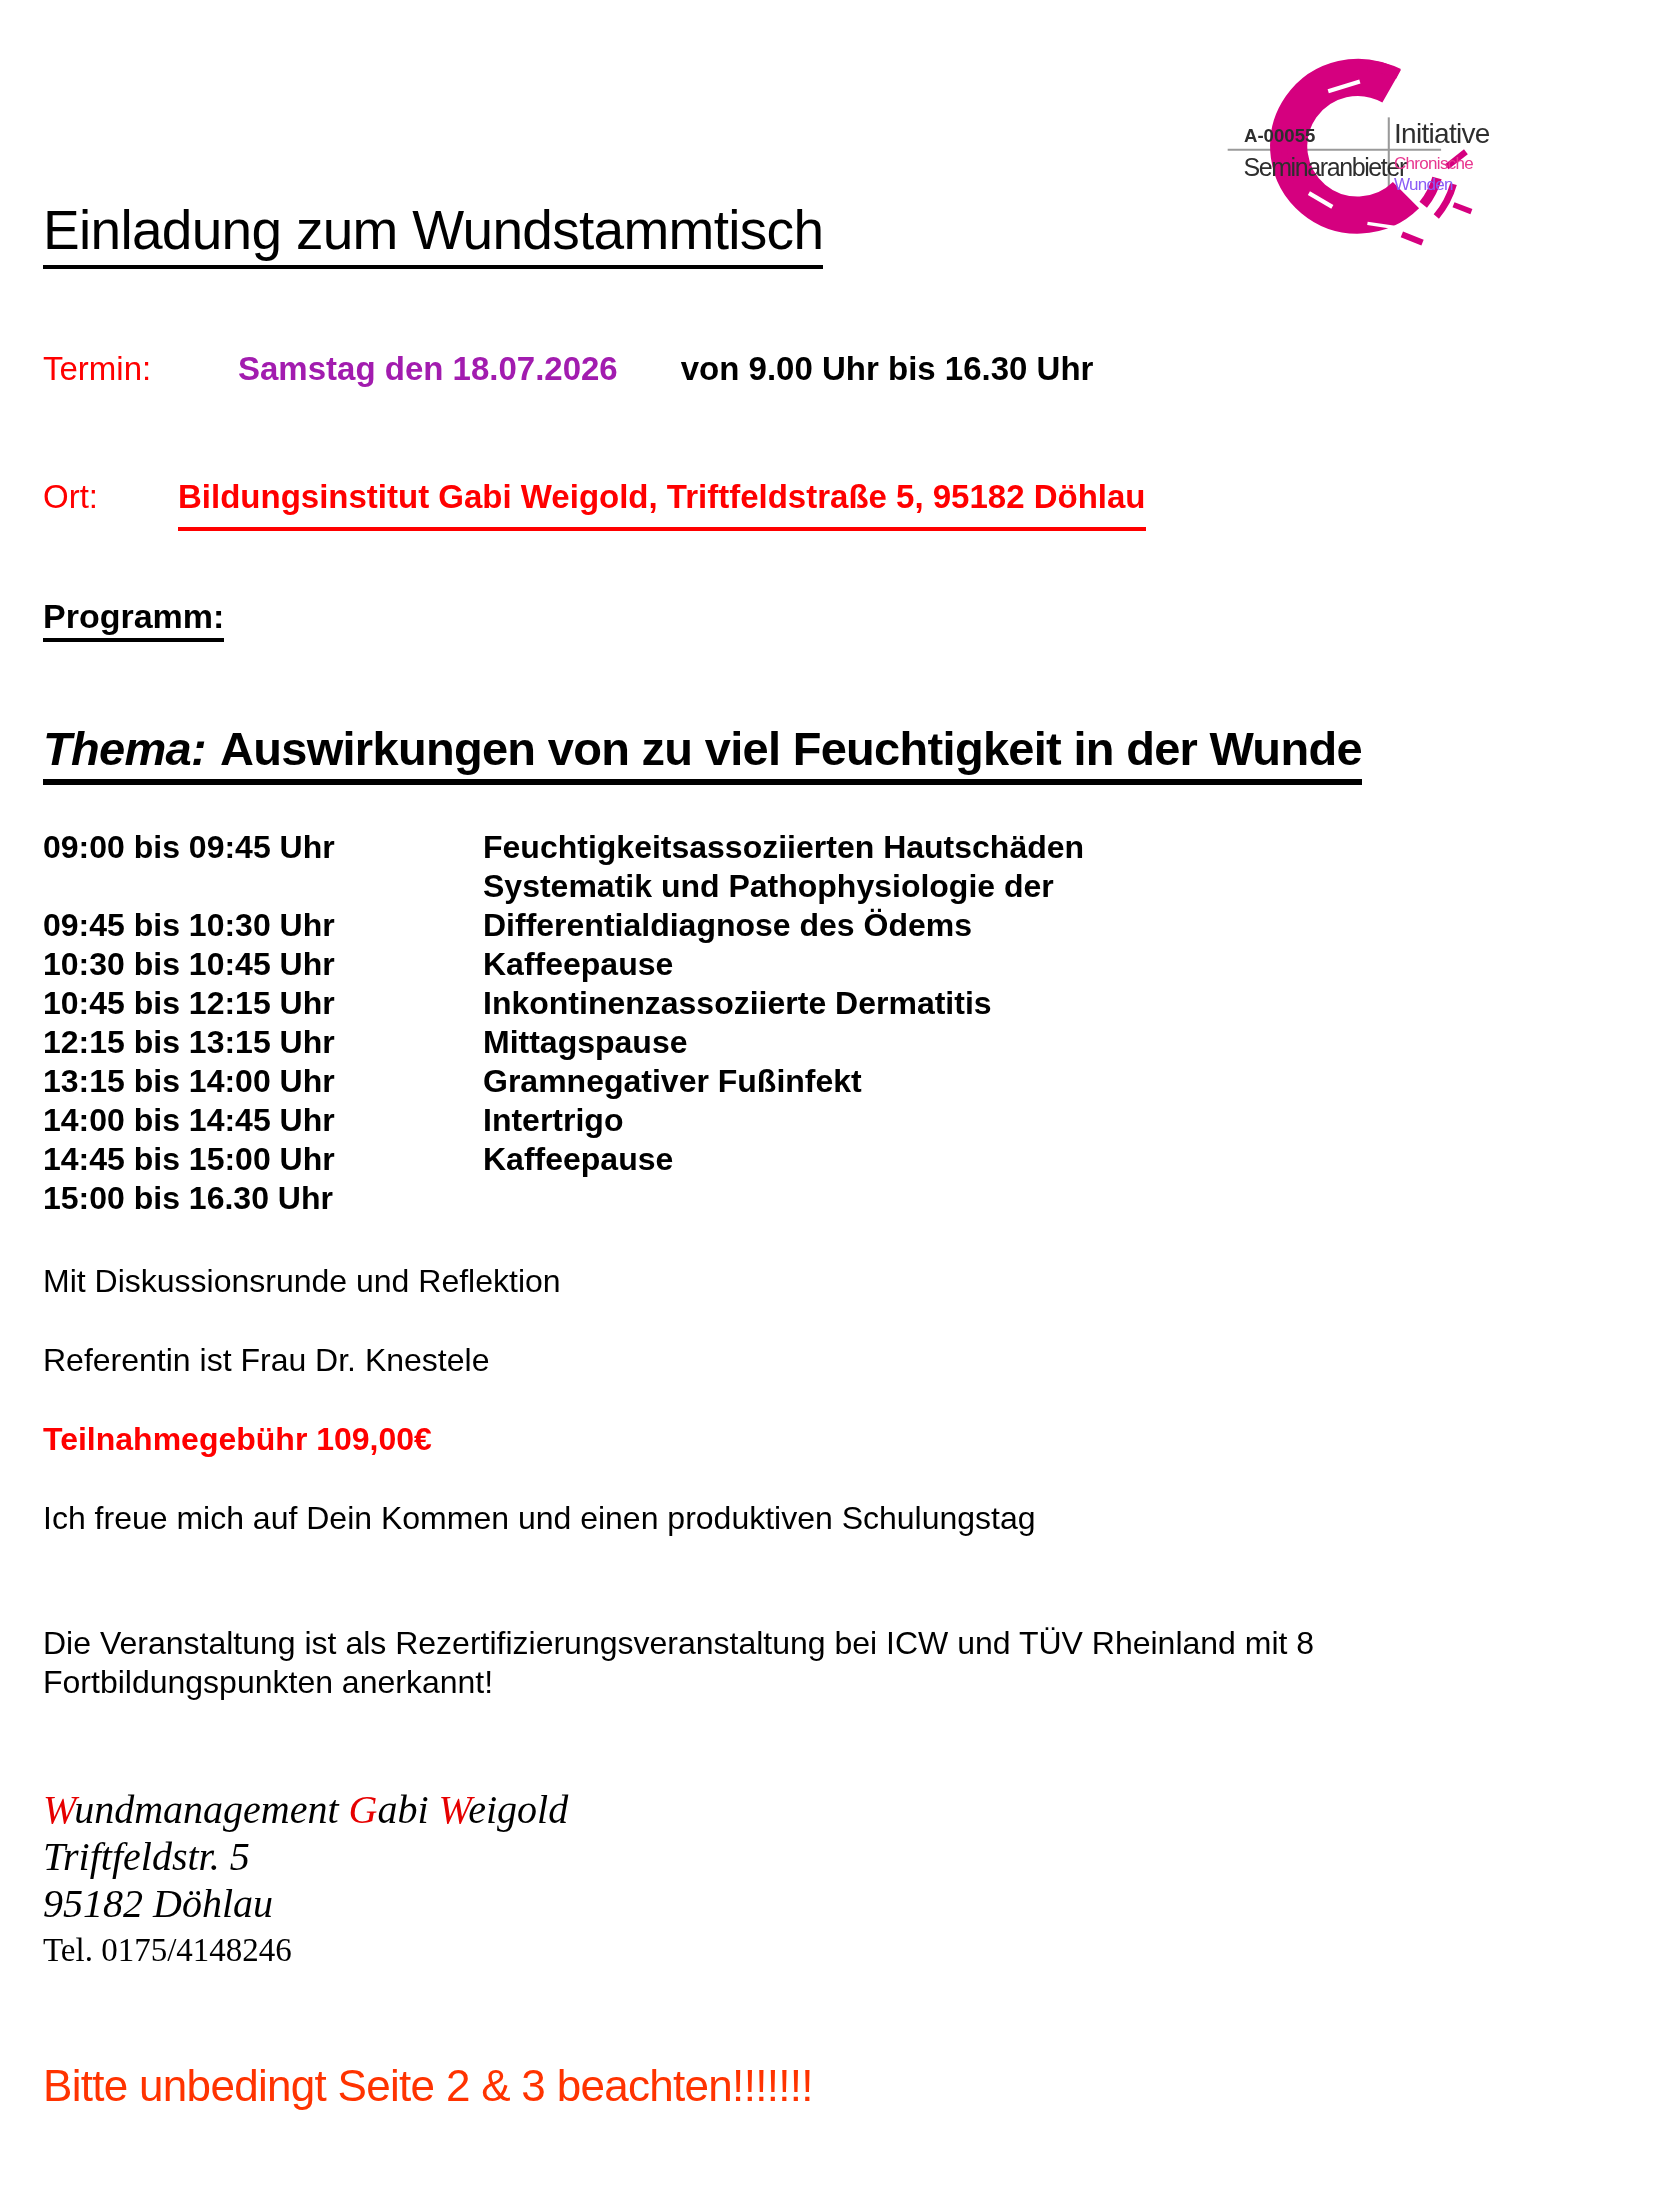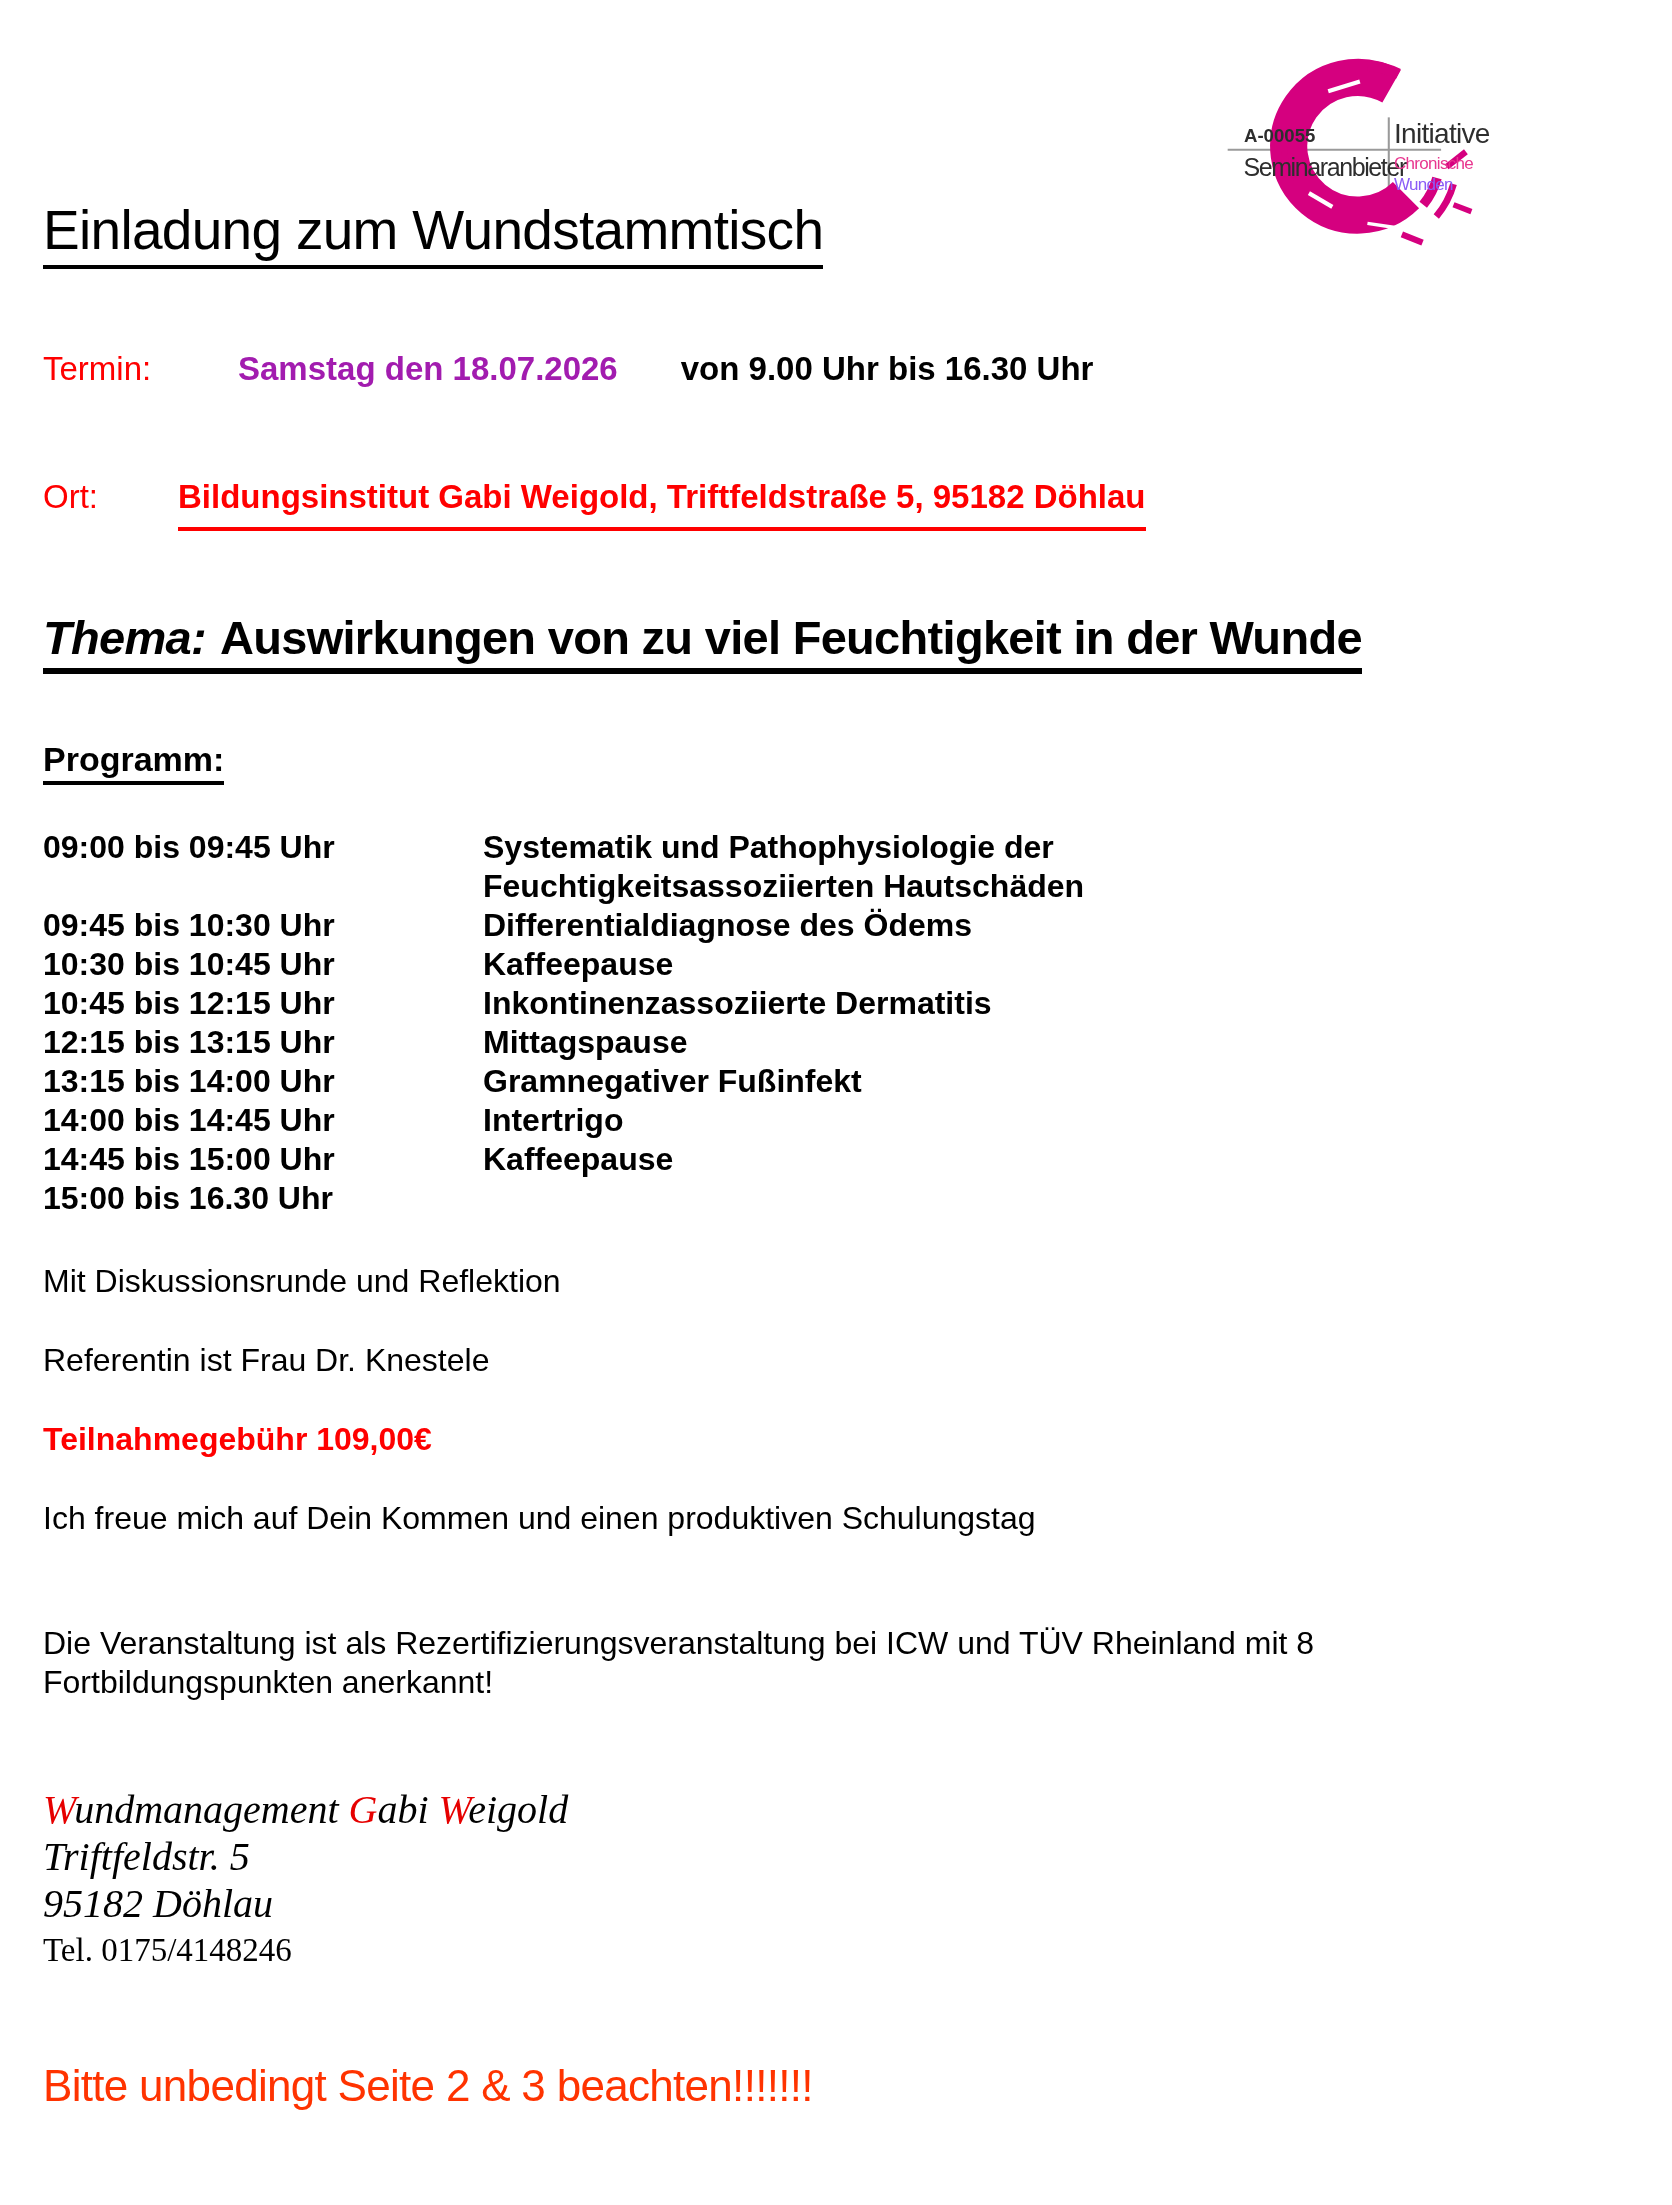"Thema: Auswirkungen von zu viel" div { order: before "Programm:" -> after "Programm:" }
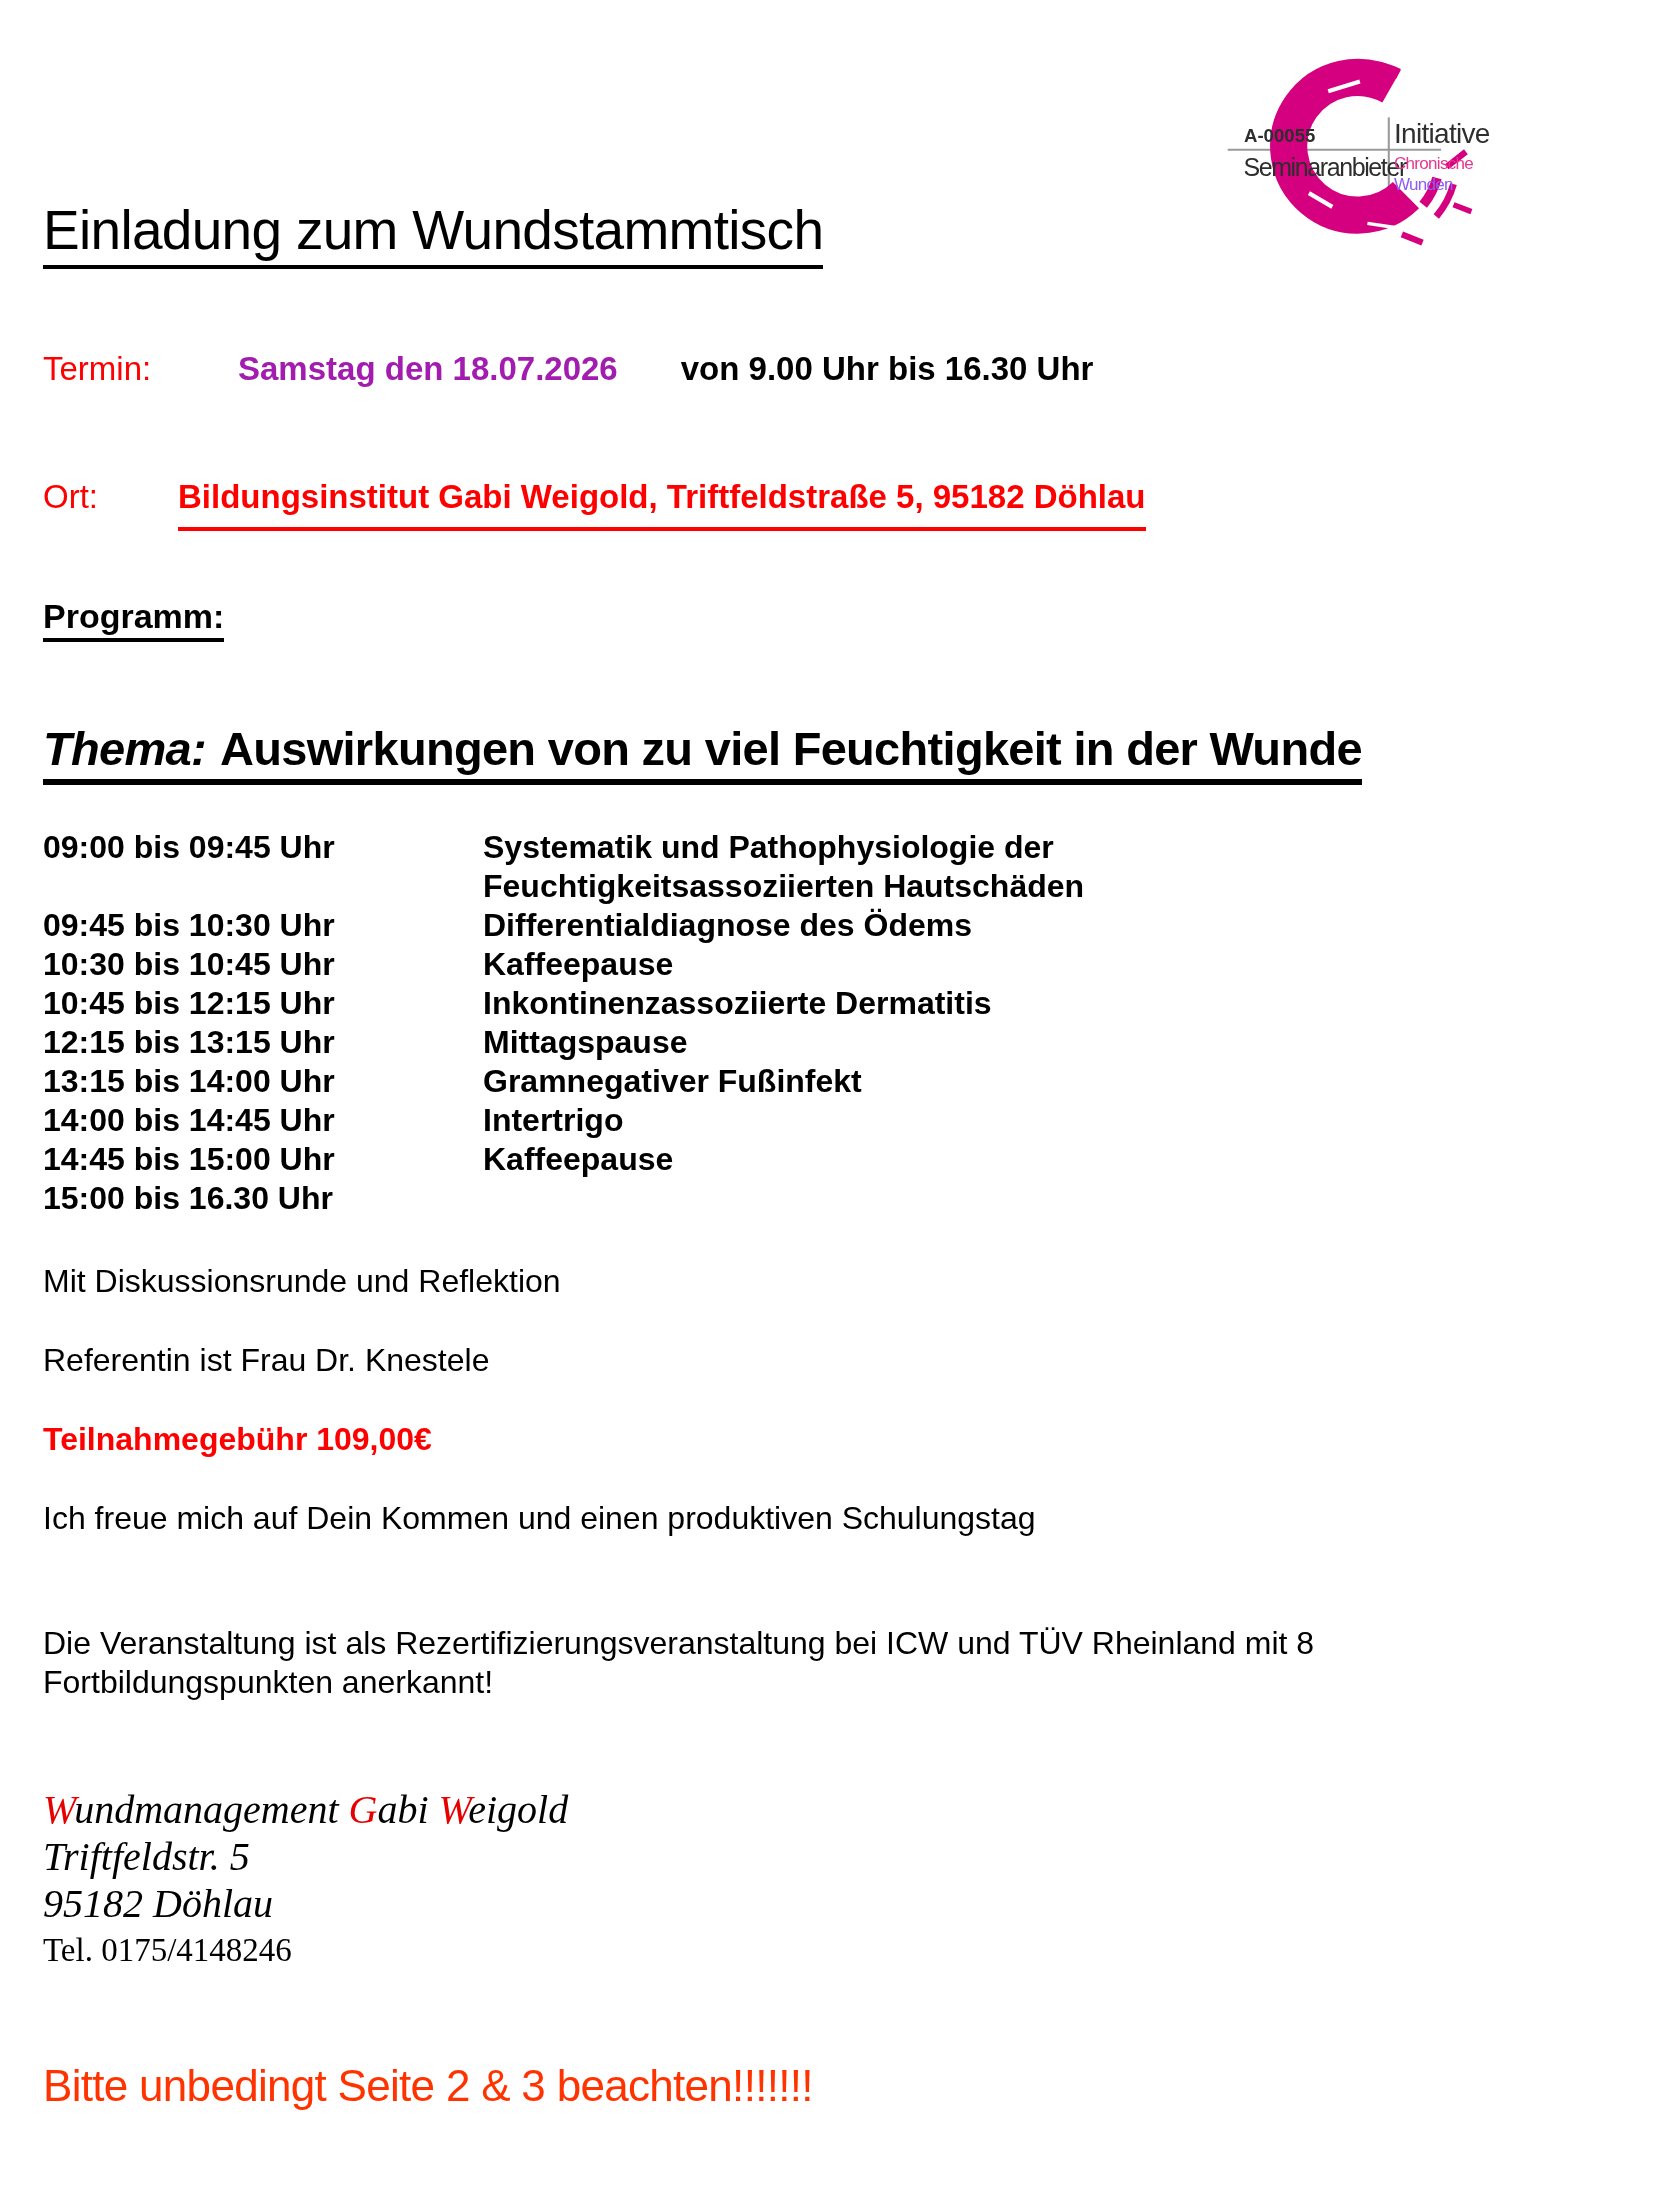"Systematik und Pathophysiologie der" div { order: before "Feuchtigkeitsassoziierten Hautschäden" -> after "Feuchtigkeitsassoziierten Hautschäden" }
